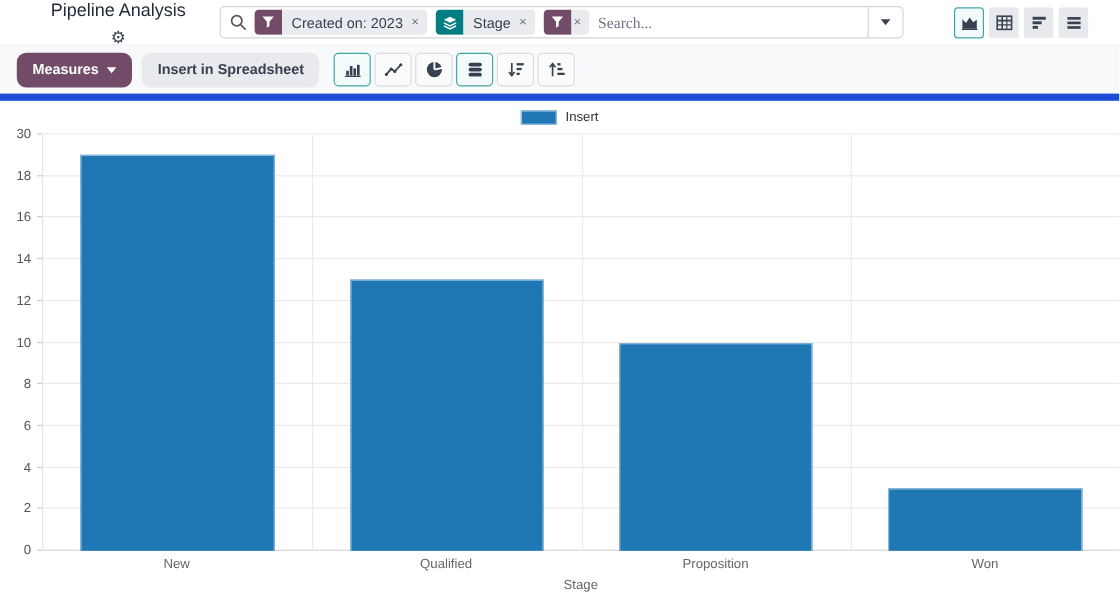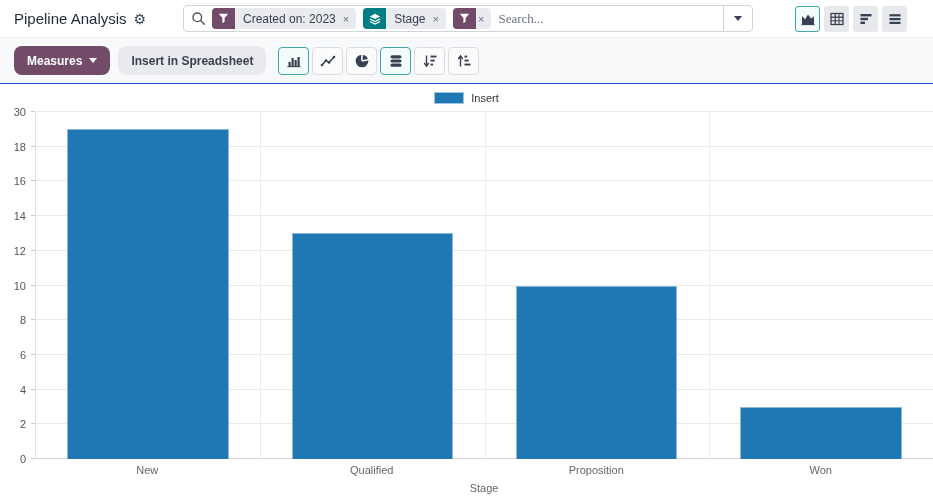"Pipeline Analysis" .title-wrap { flex-direction: none -> column }
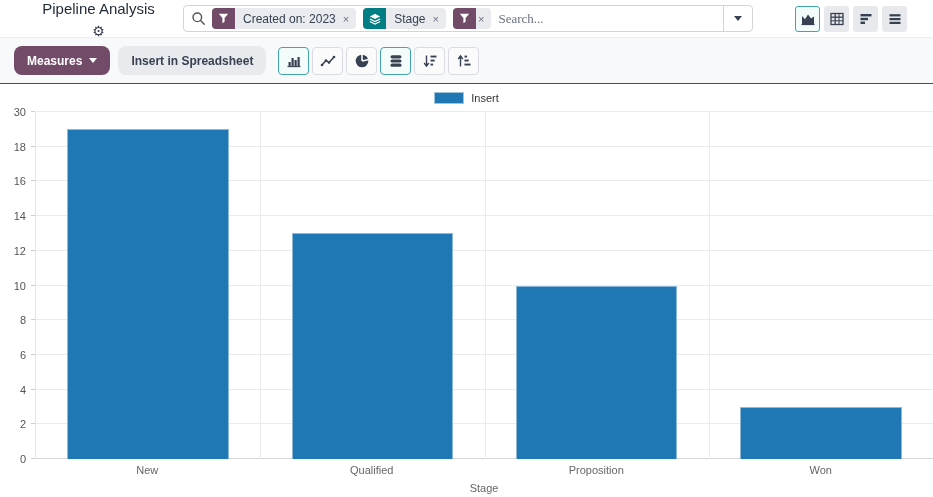"Measures" .control-panel { border-bottom: 1px solid #1d4ed8 -> 6px solid #1d4ed8 }
